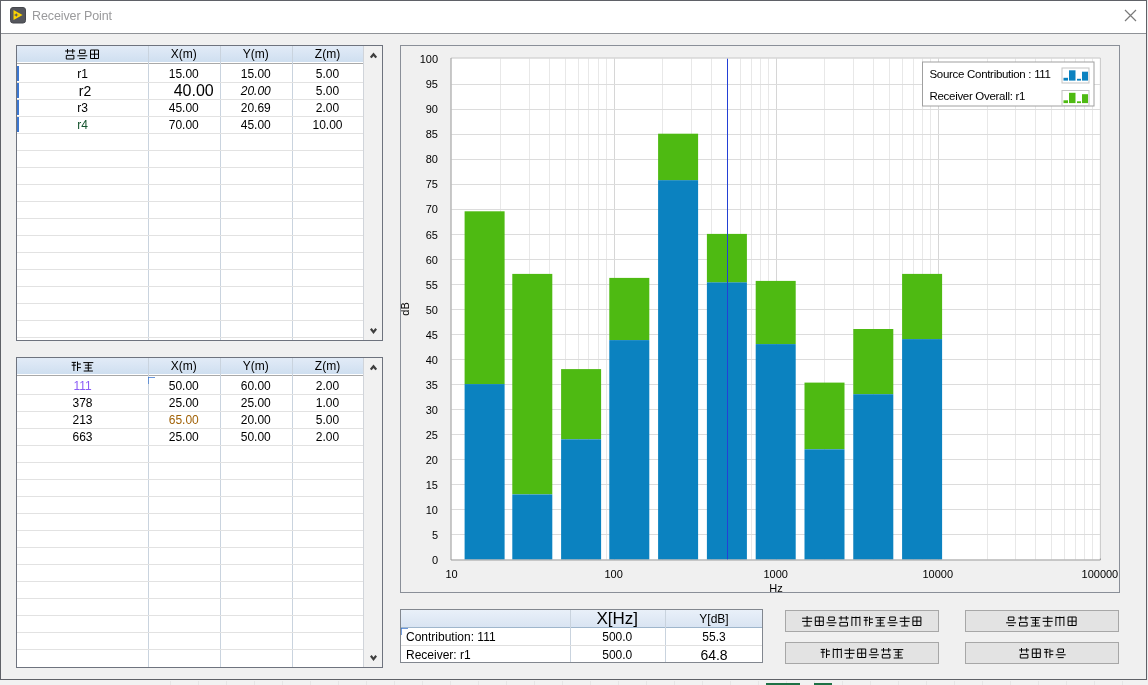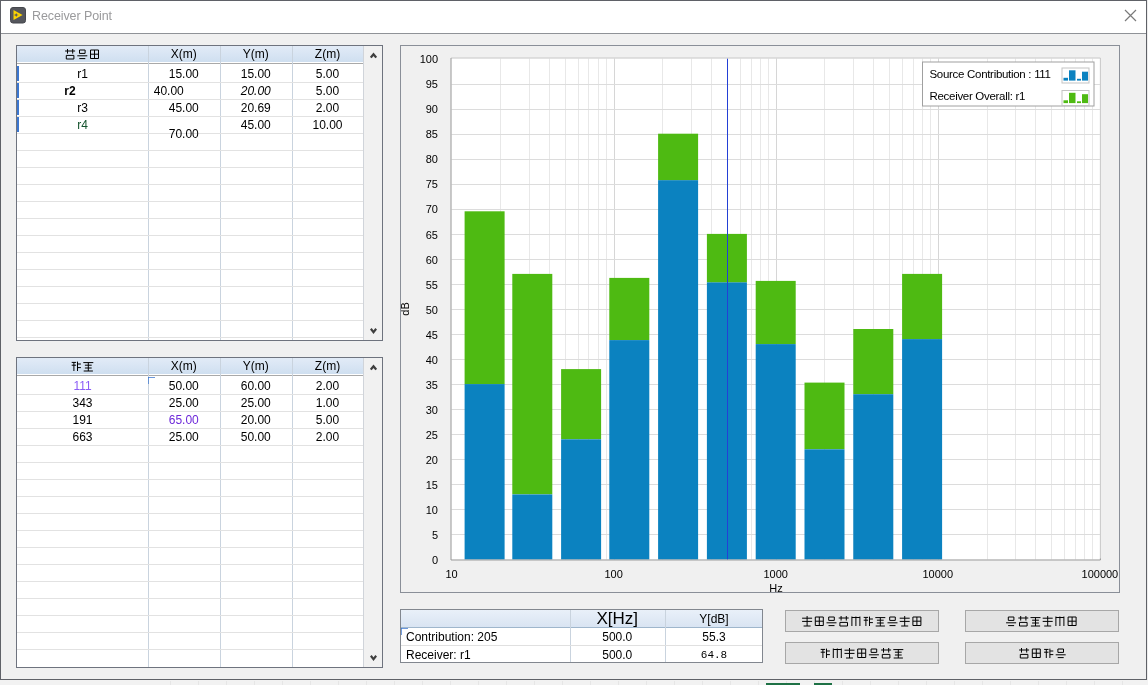"r2" div { font-size: 12px -> 14px; font-weight: bold -> none; left: 40px -> 55px }
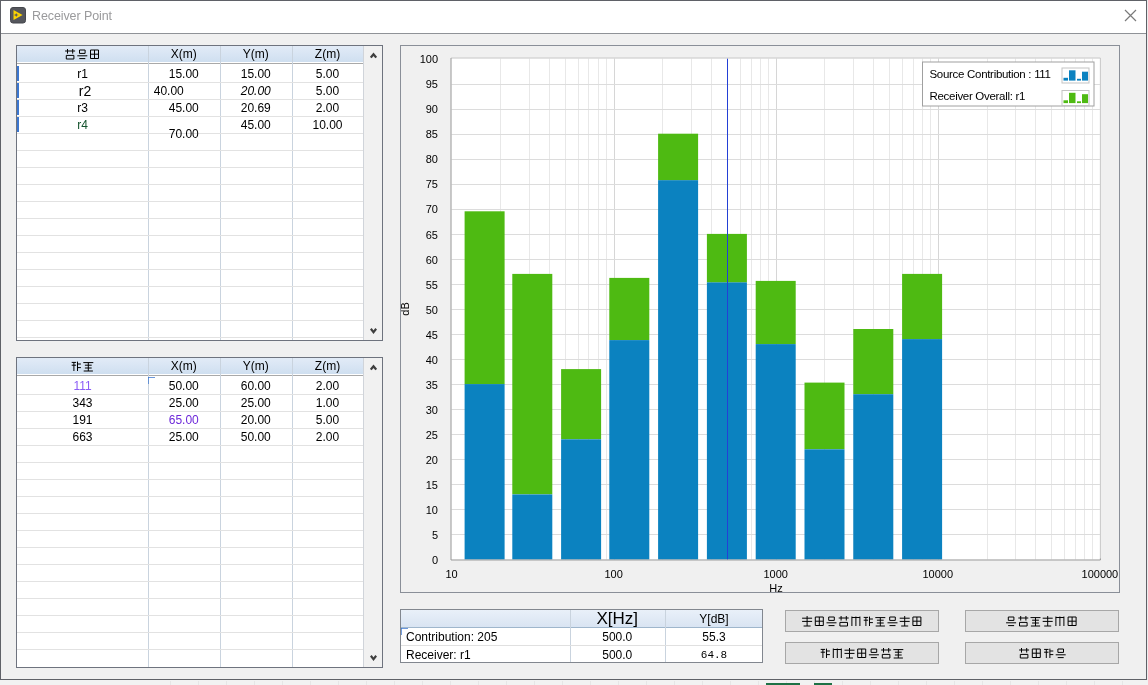"40.00" div { font-size: 12px -> 16px; text-align: left -> right }
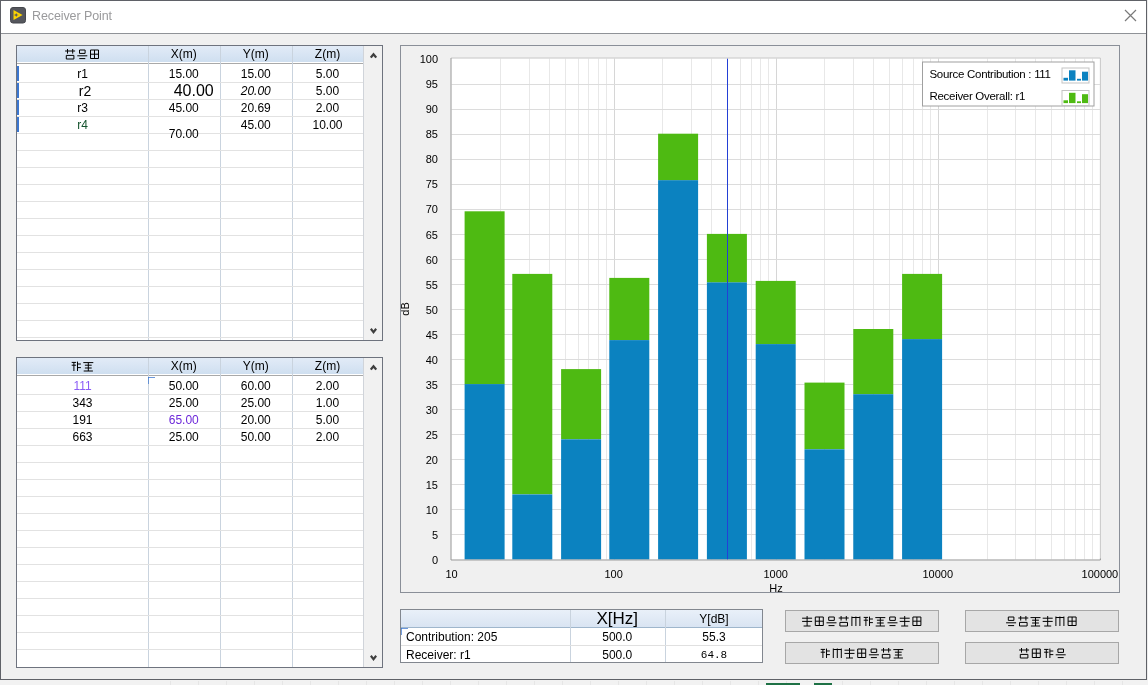"70.00" div { margin-top: 9px -> none }
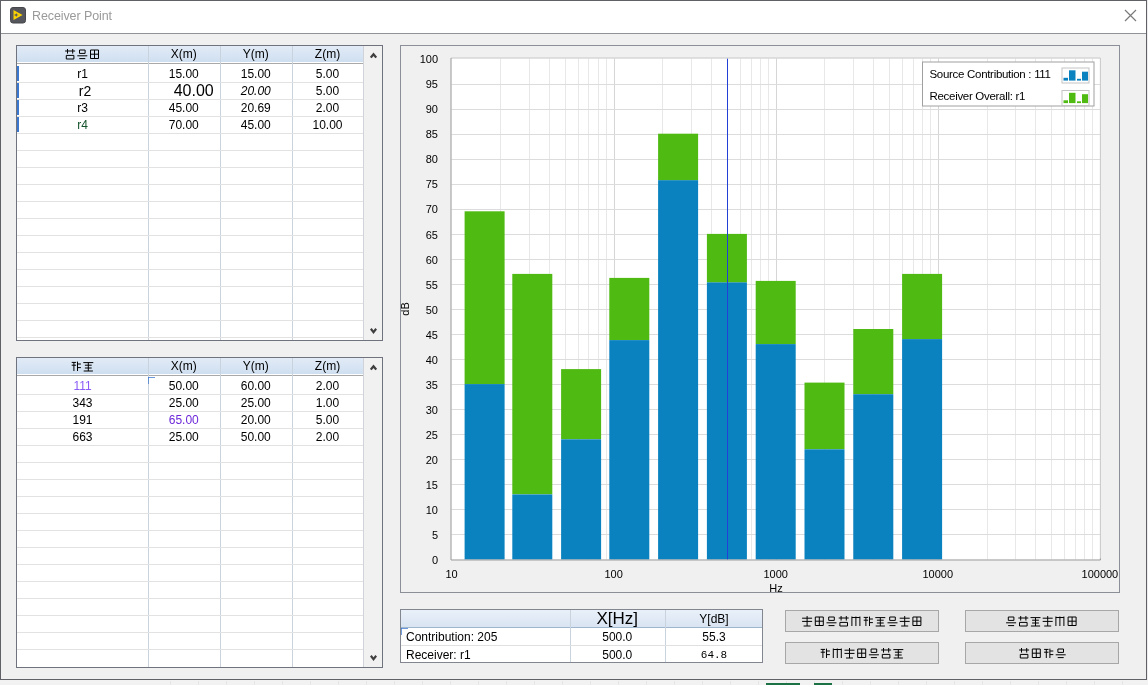"343" div { text: 343 -> 378 }
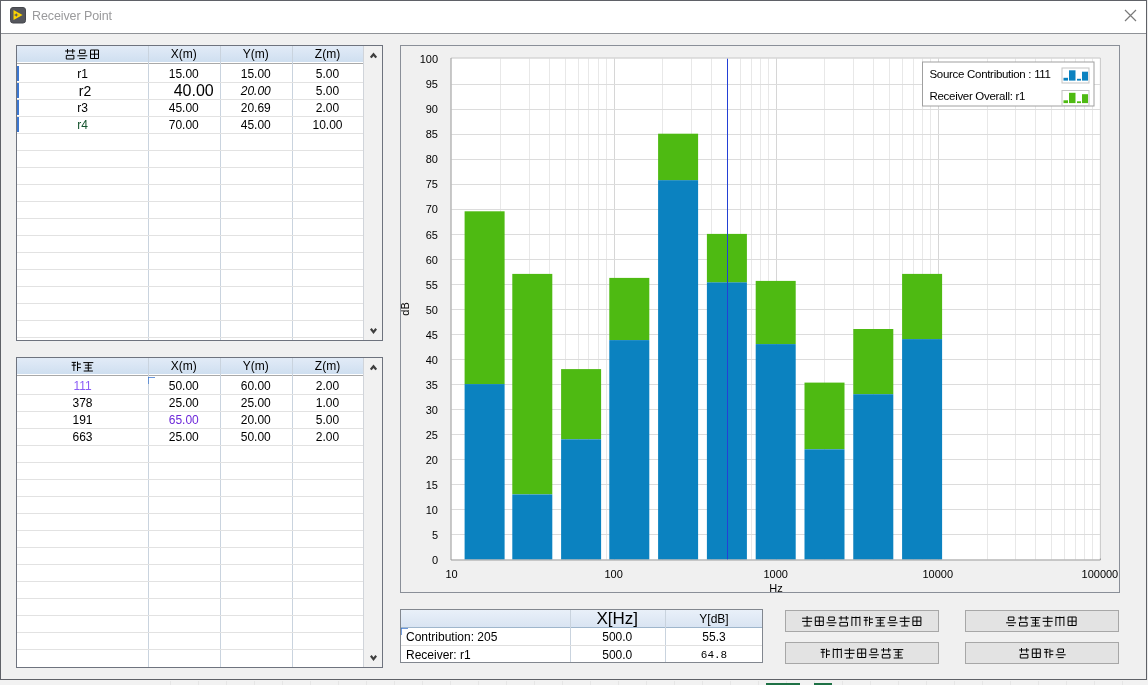"191" div { text: 191 -> 213 }
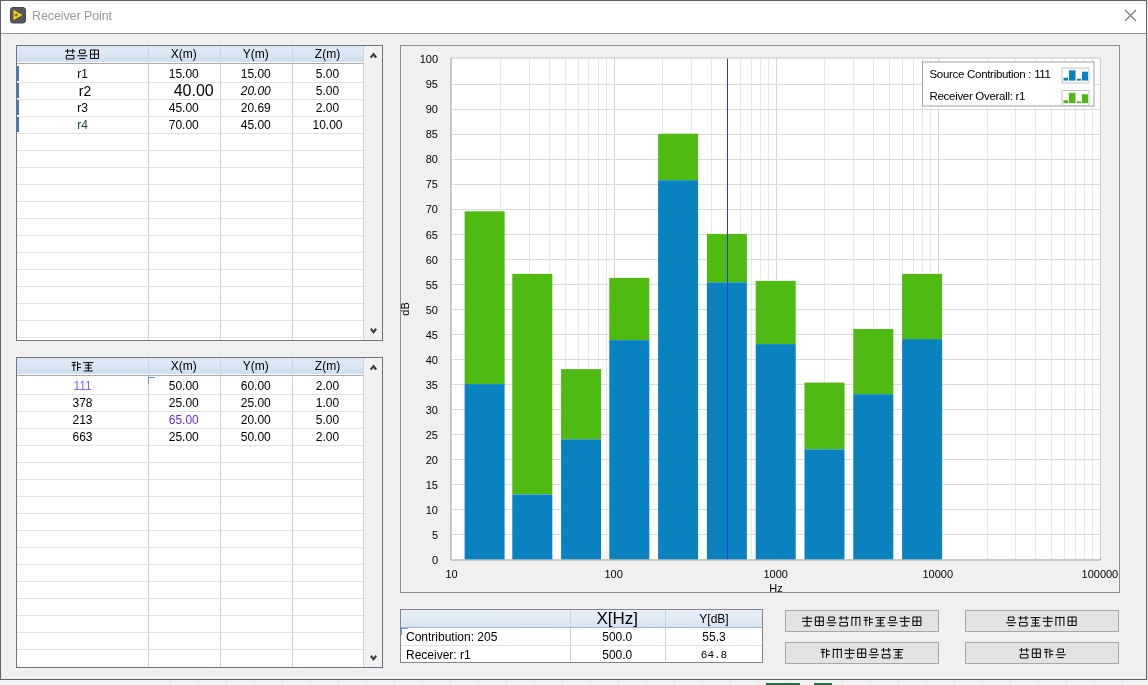"65.00" div { color: #6d28d9 -> #a16207 }
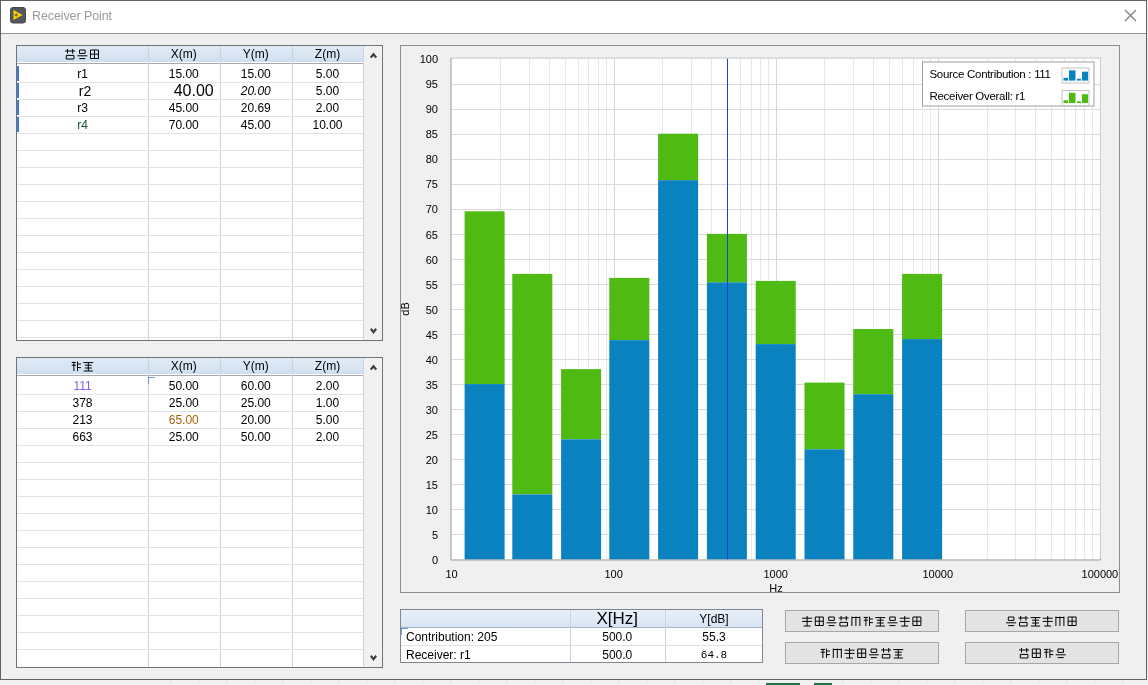"Contribution: 205" div { text: 205 -> 111 }
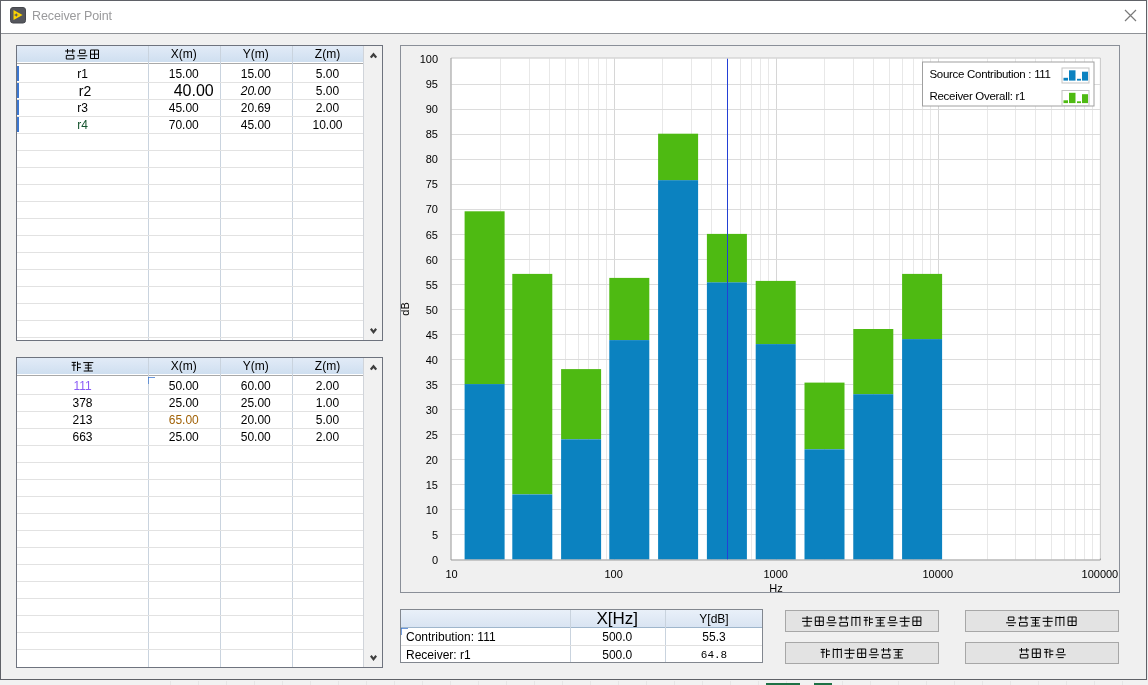"64.8" div { font-family: Liberation Mono, monospace -> none; font-size: 11px -> 14px }
